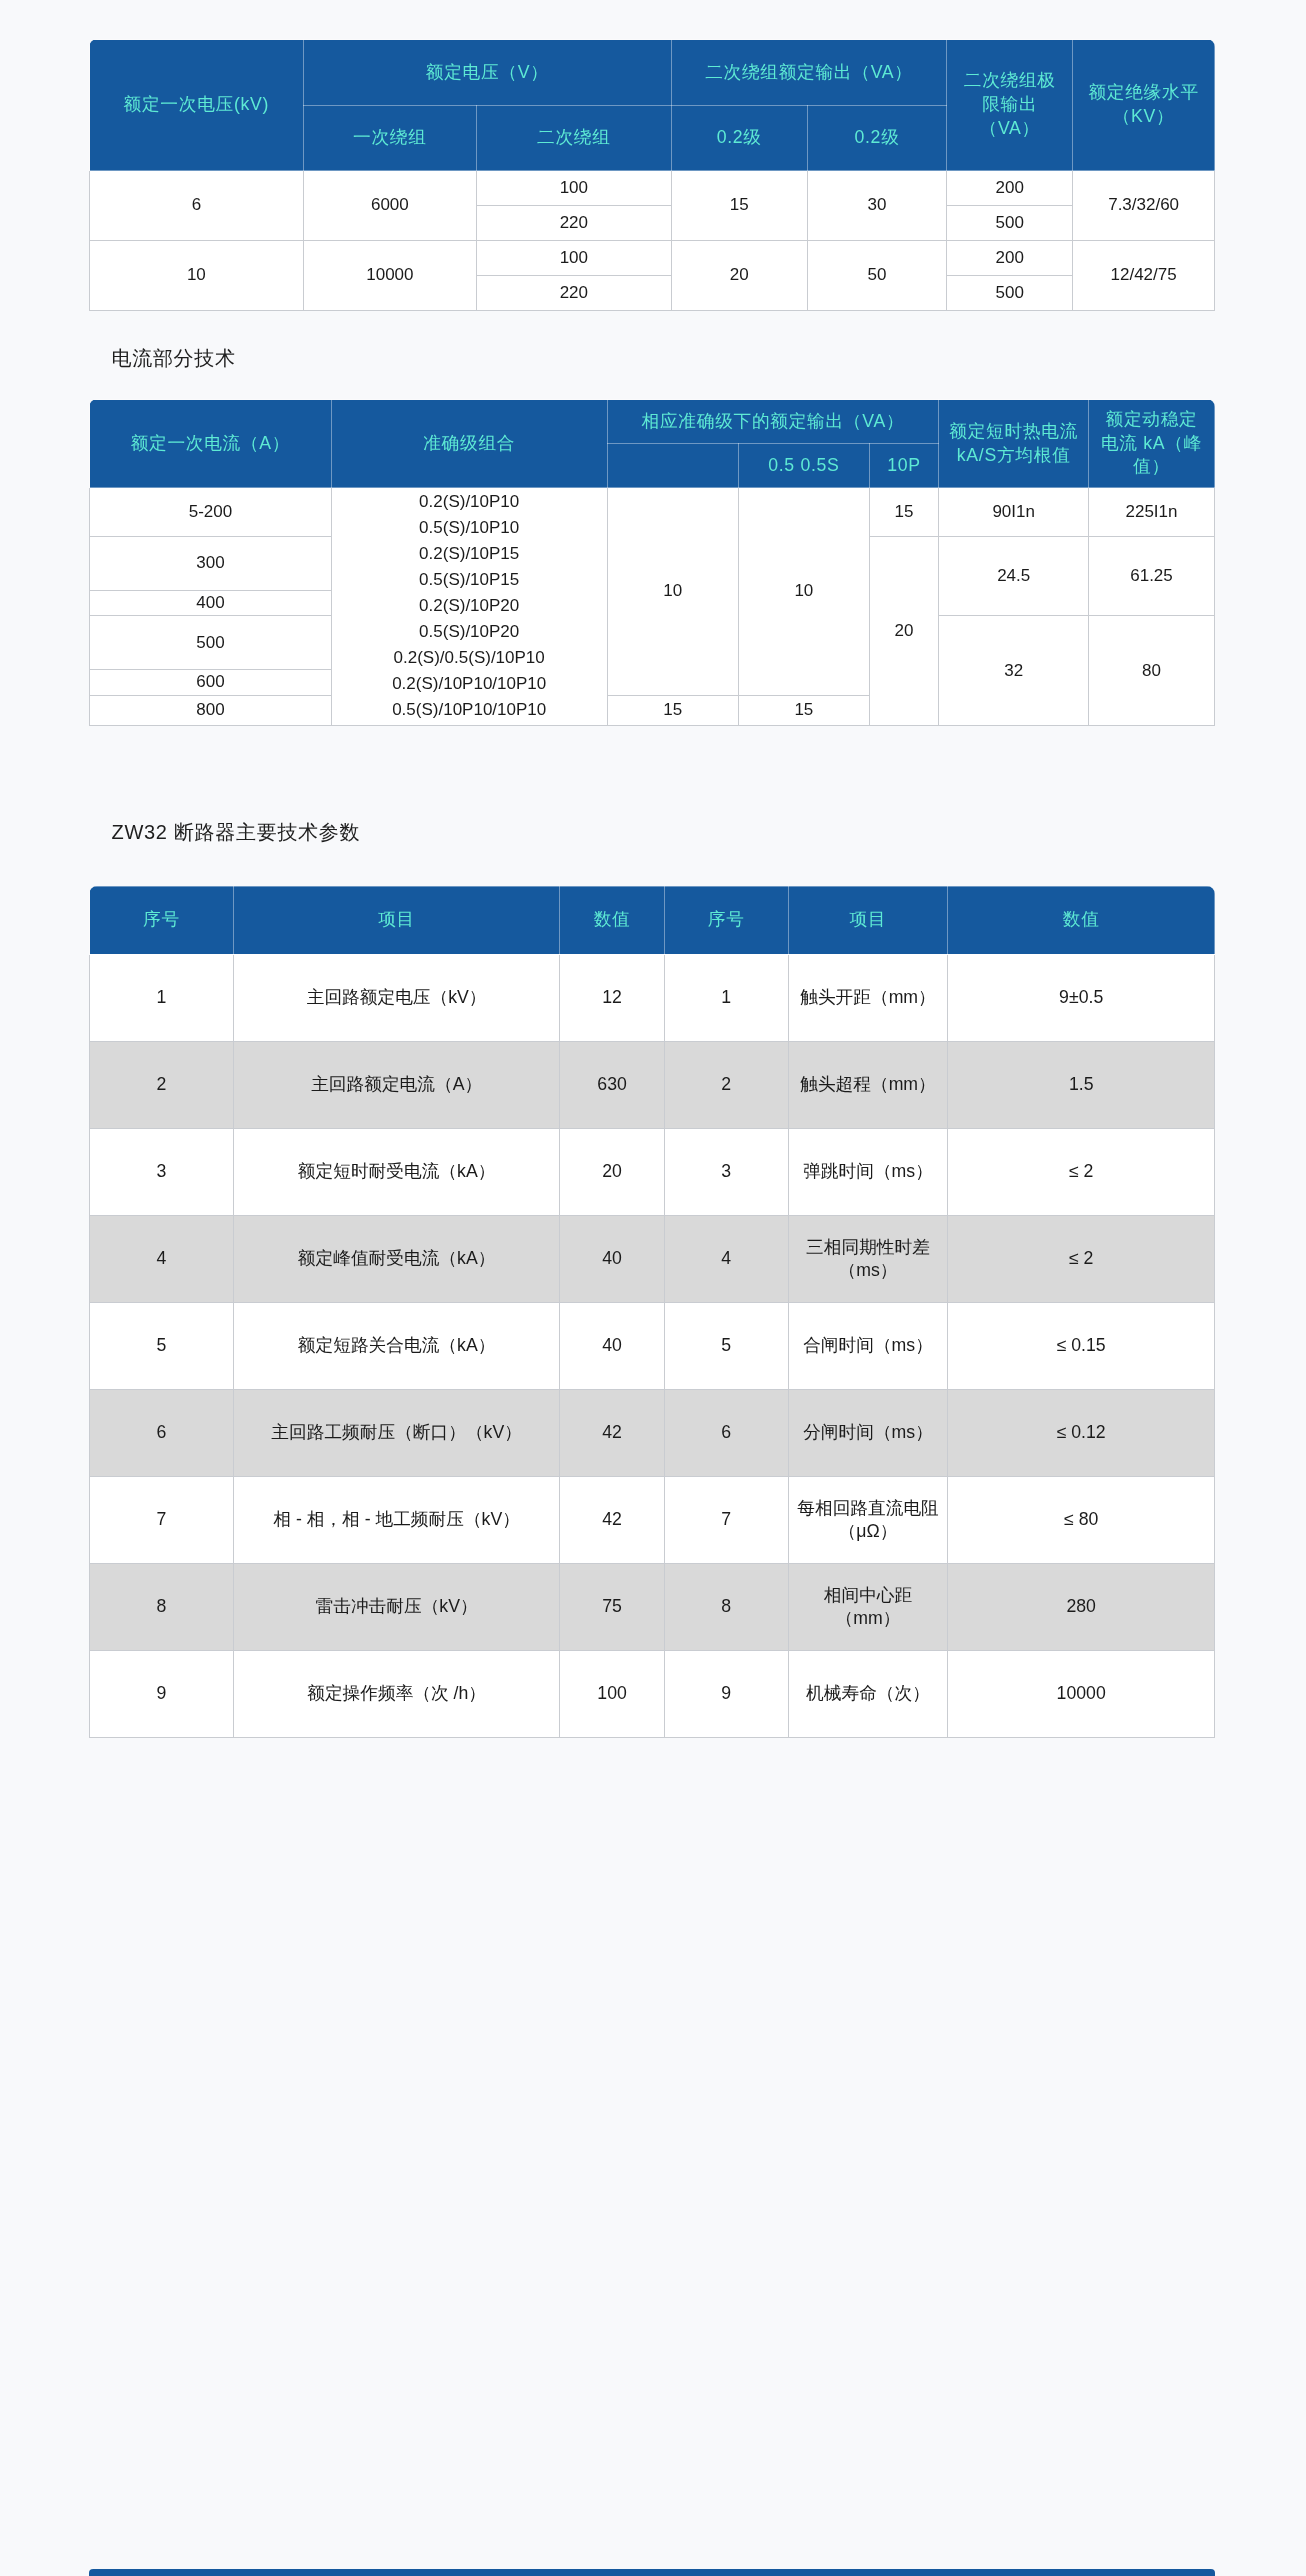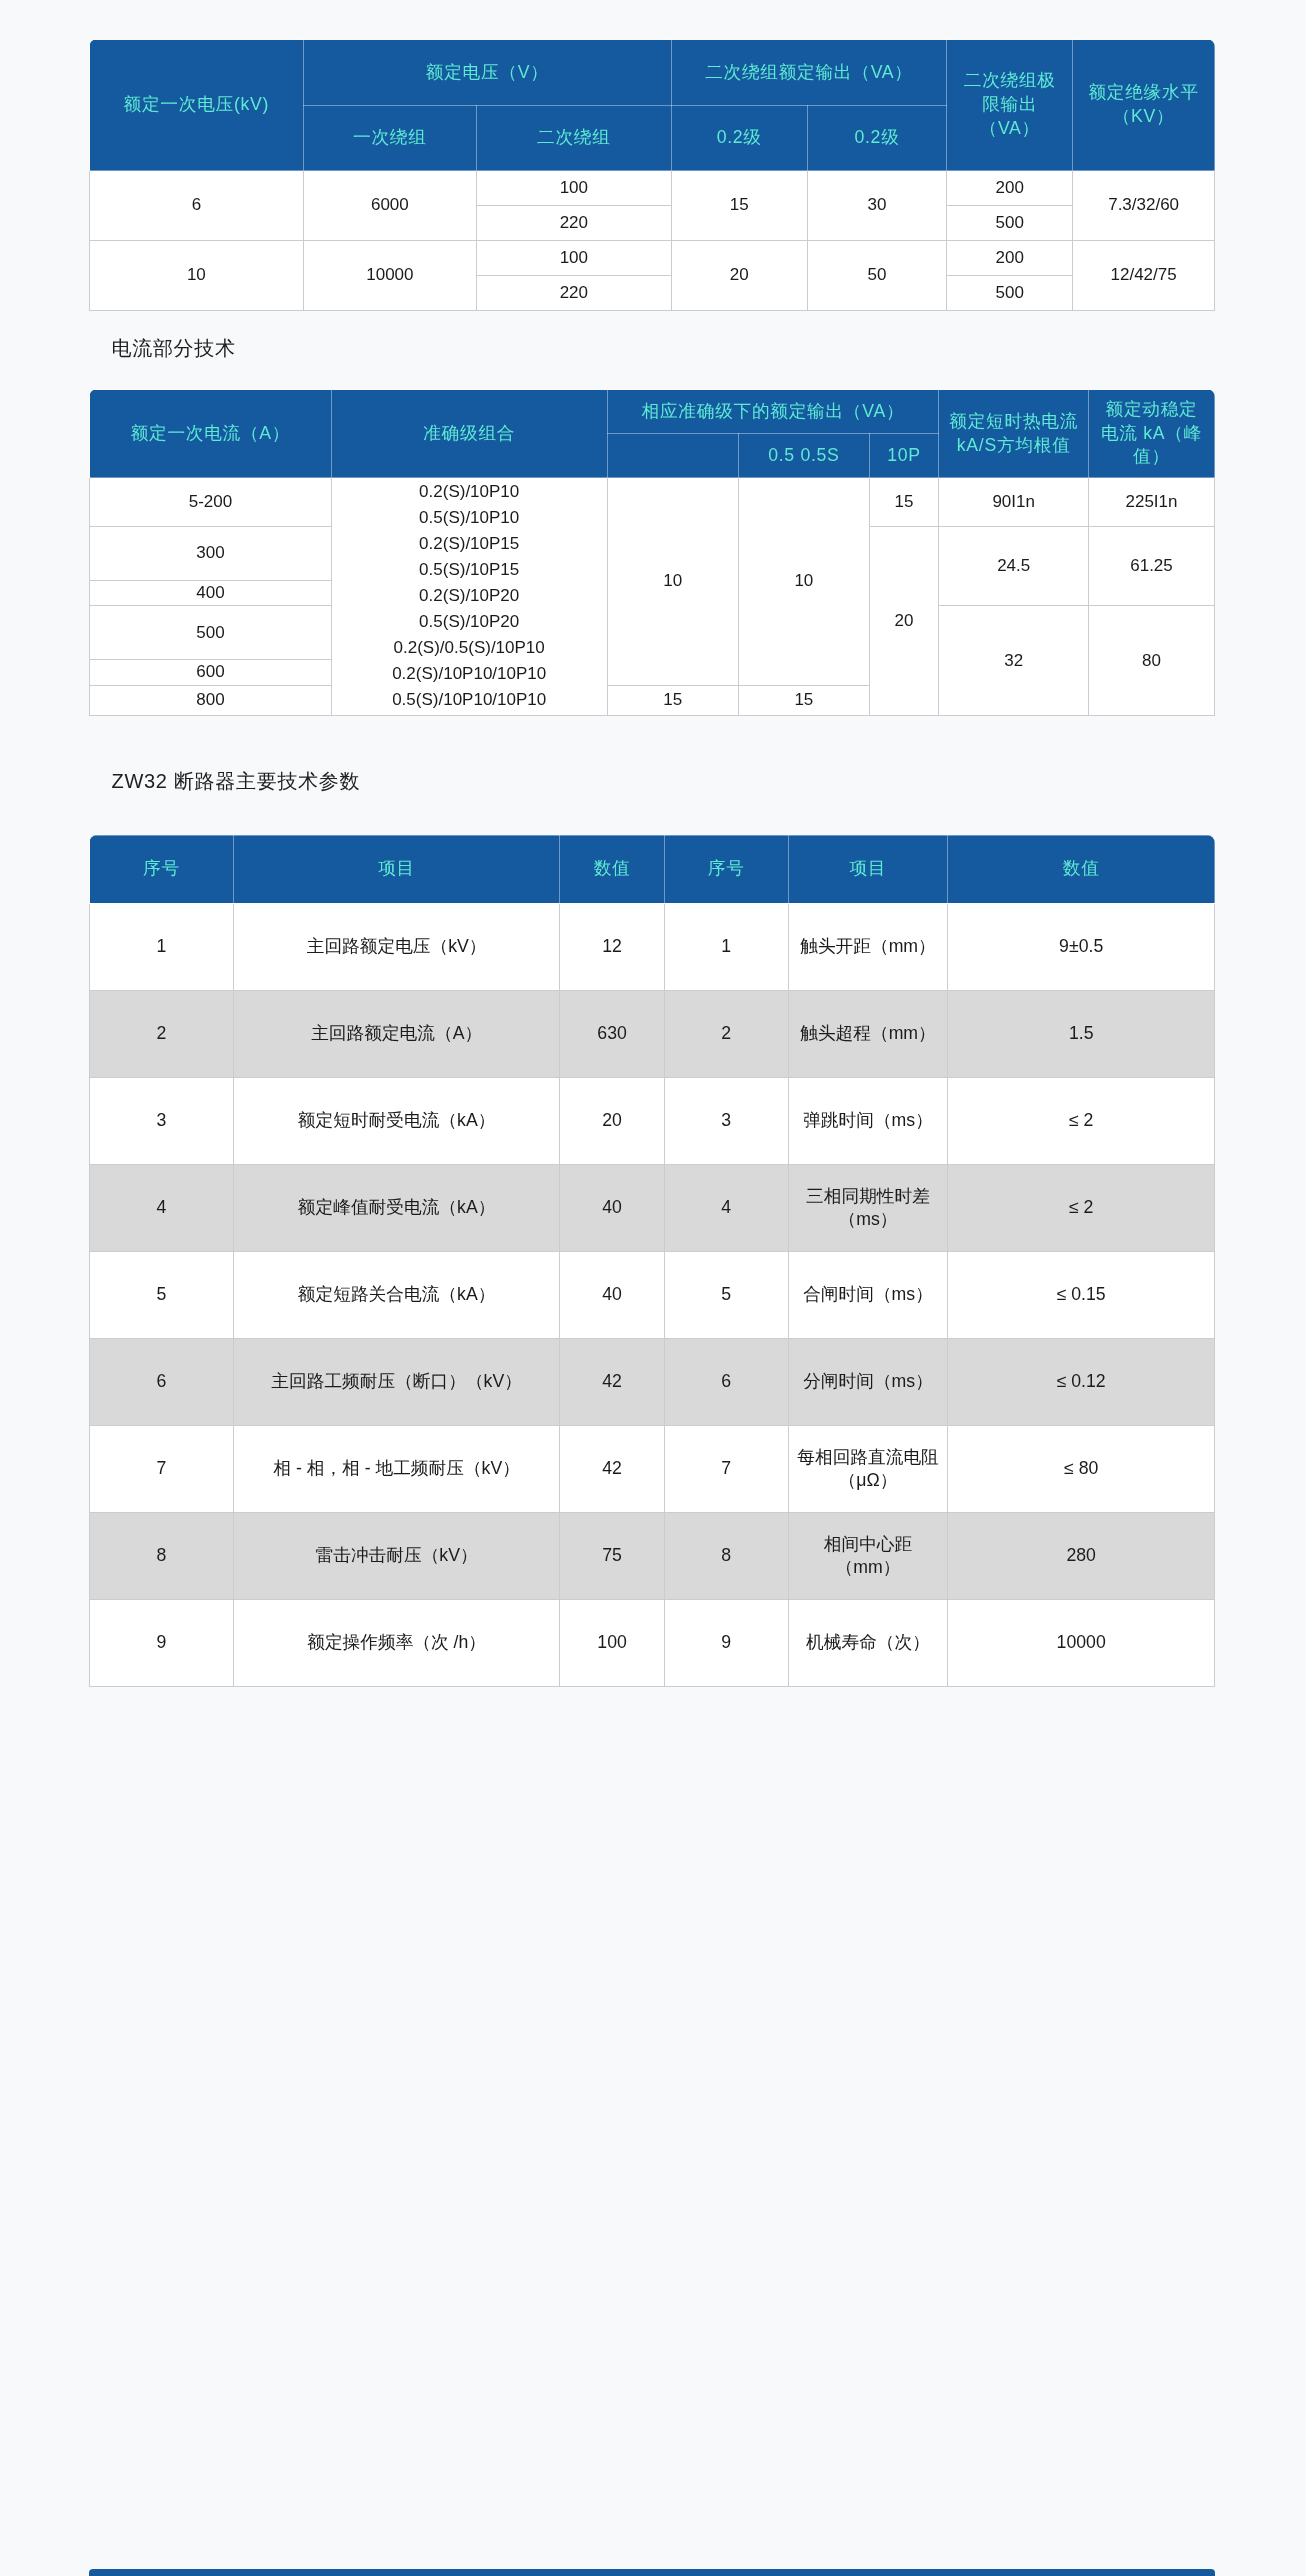"电流部分技术" .title-2 { margin-top: 24px -> 34px }
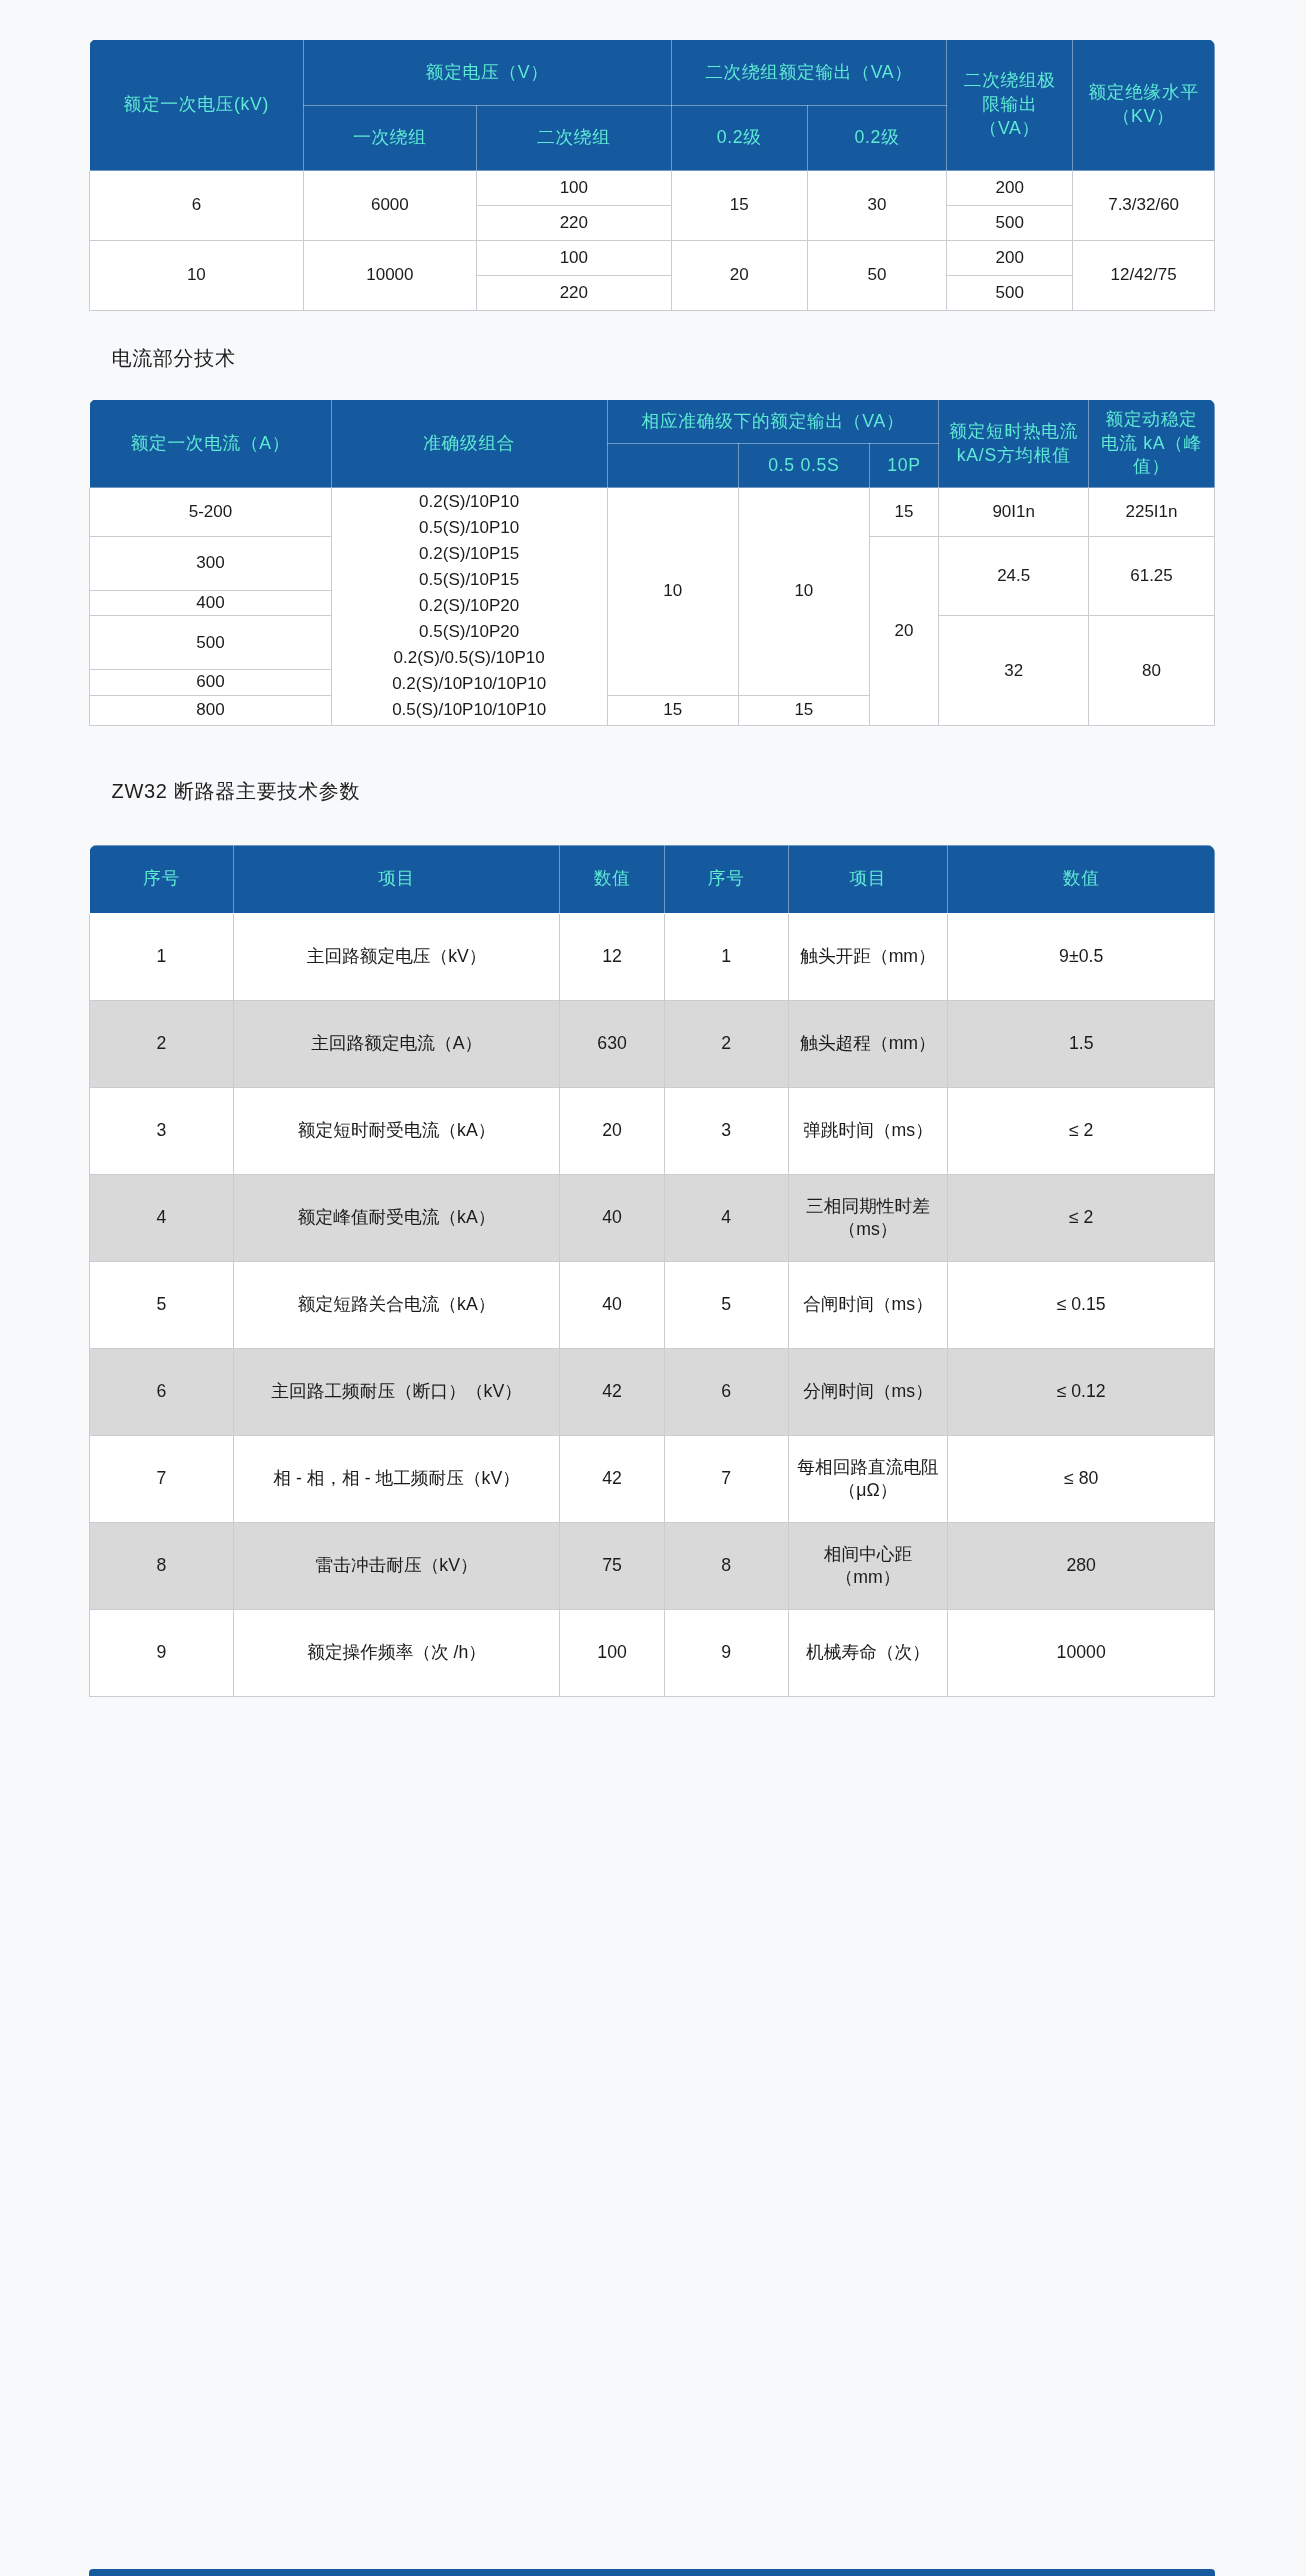"ZW32 断路器主要技术参数" .title-3 { margin-top: 52px -> 93px }
